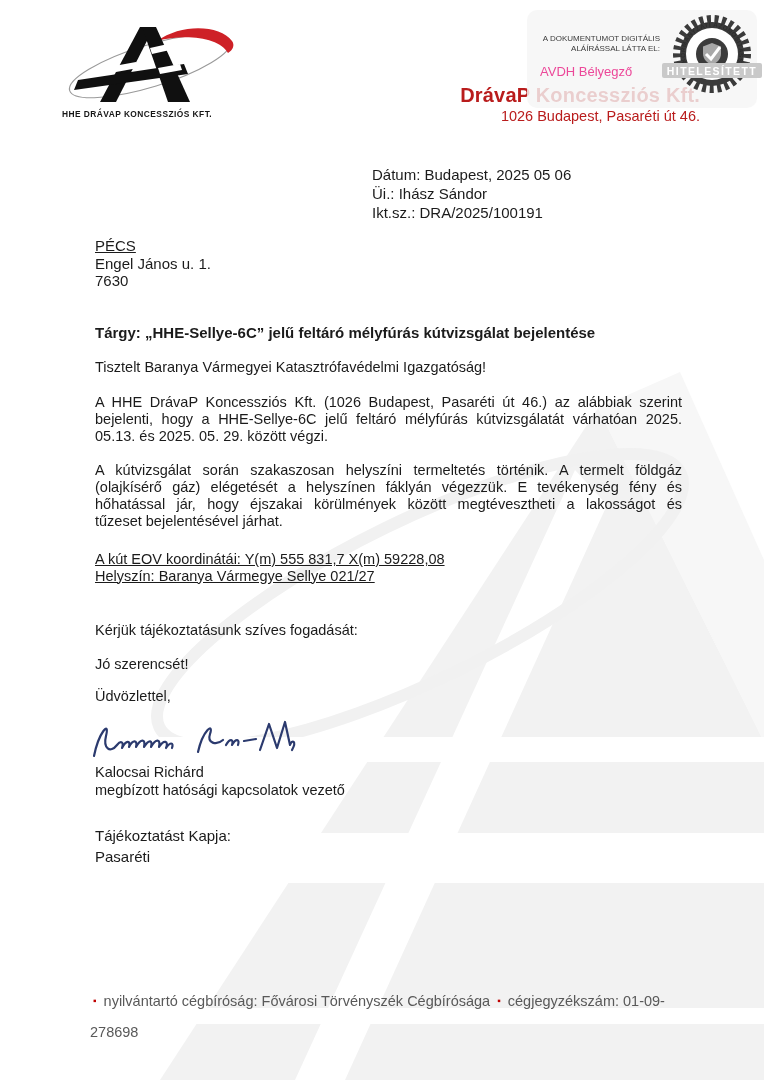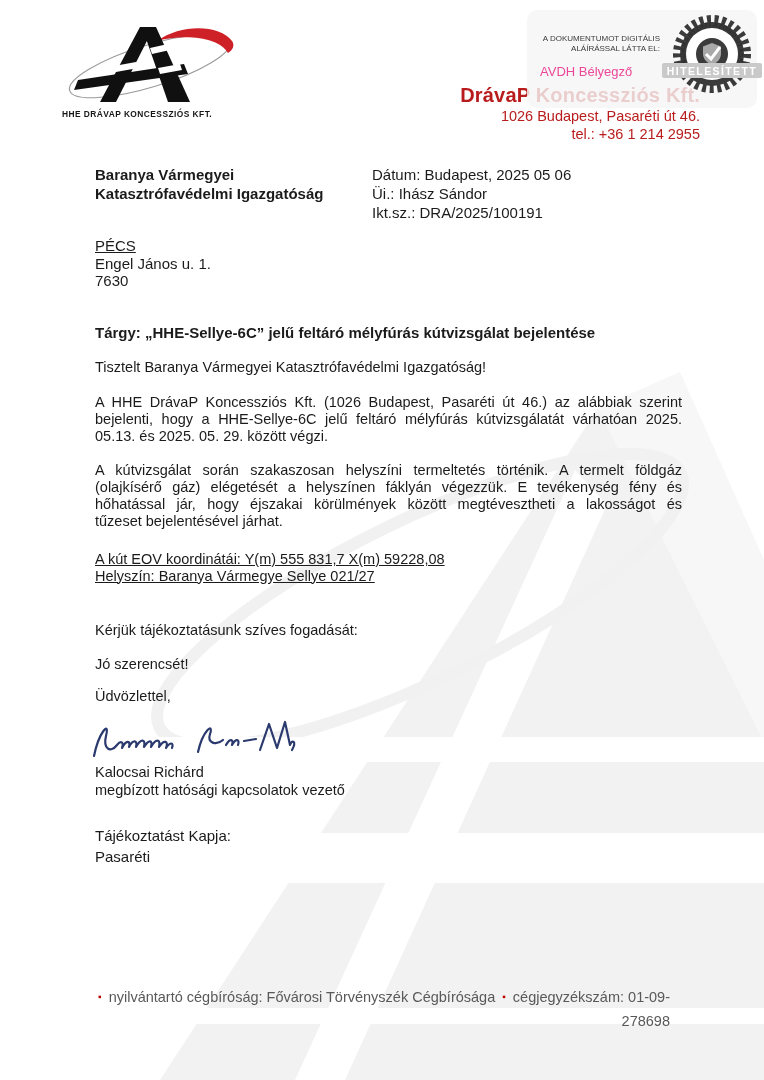"tel.: +36 1 214 2955" div.company-line { html: <div>tel.: +36 1 214 2955</div> -> none }
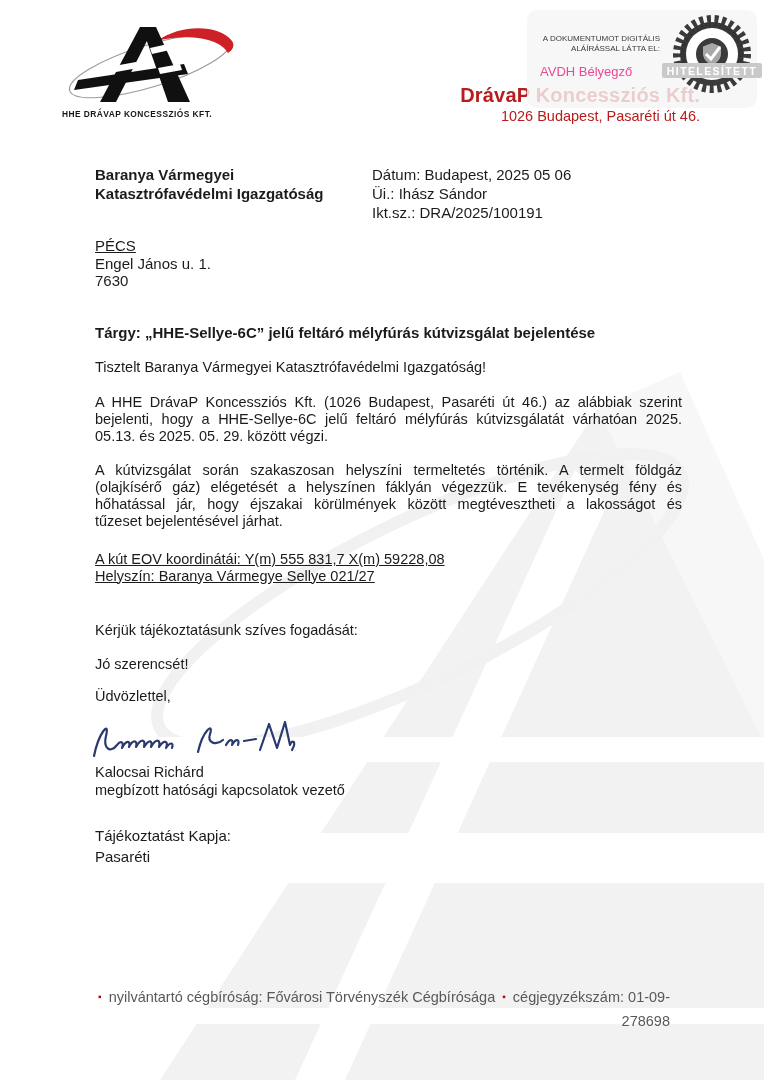"Baranya Vármegyei" div.abs { html: <div> <div>Baranya Vármegyei</div> <div>Katasztrófavédelmi Igazgatóság</div> </div> -> none }
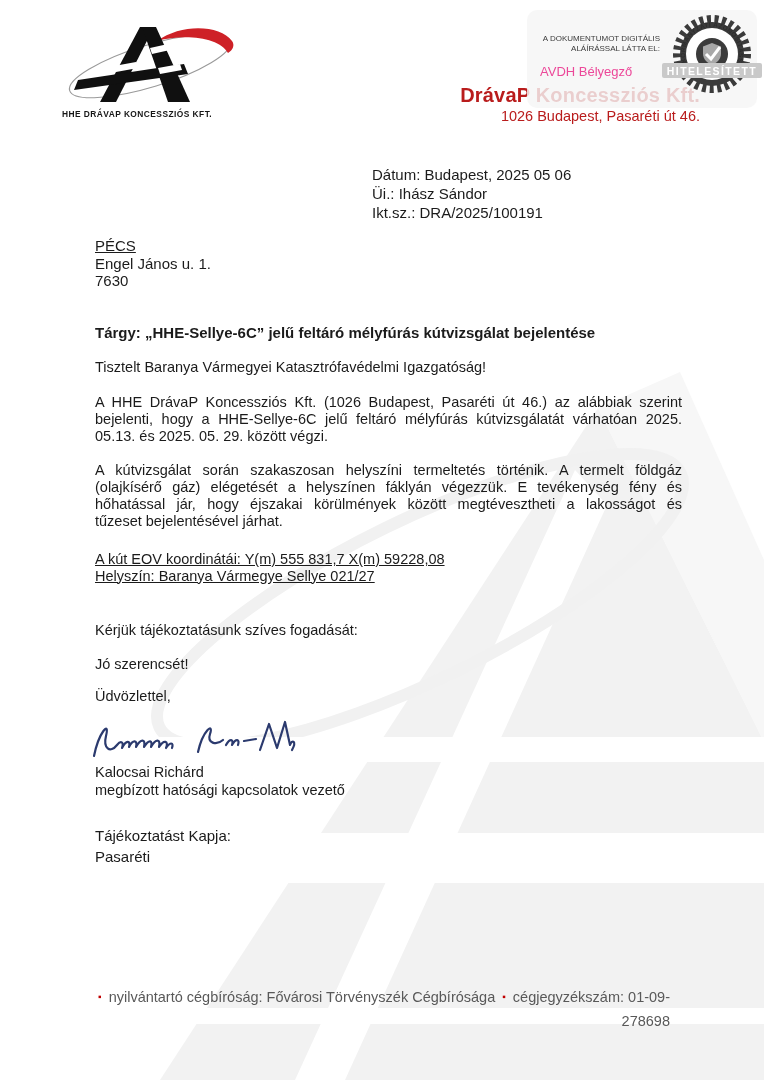"▪ nyilvántartó cégbíróság: Fővárosi" #footer { left: 70px -> 90px; line-height: 24px -> 31px; text-align: right -> left }
